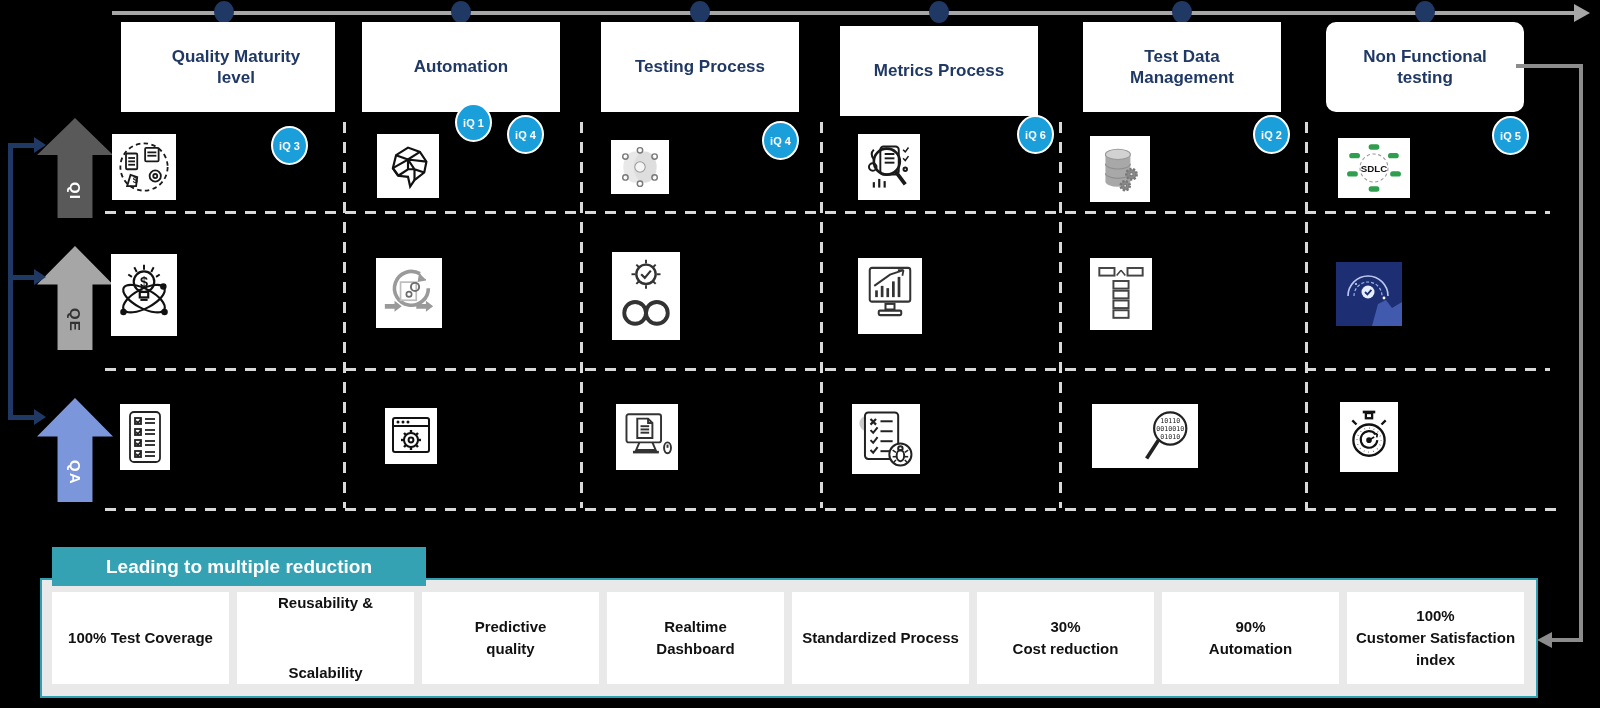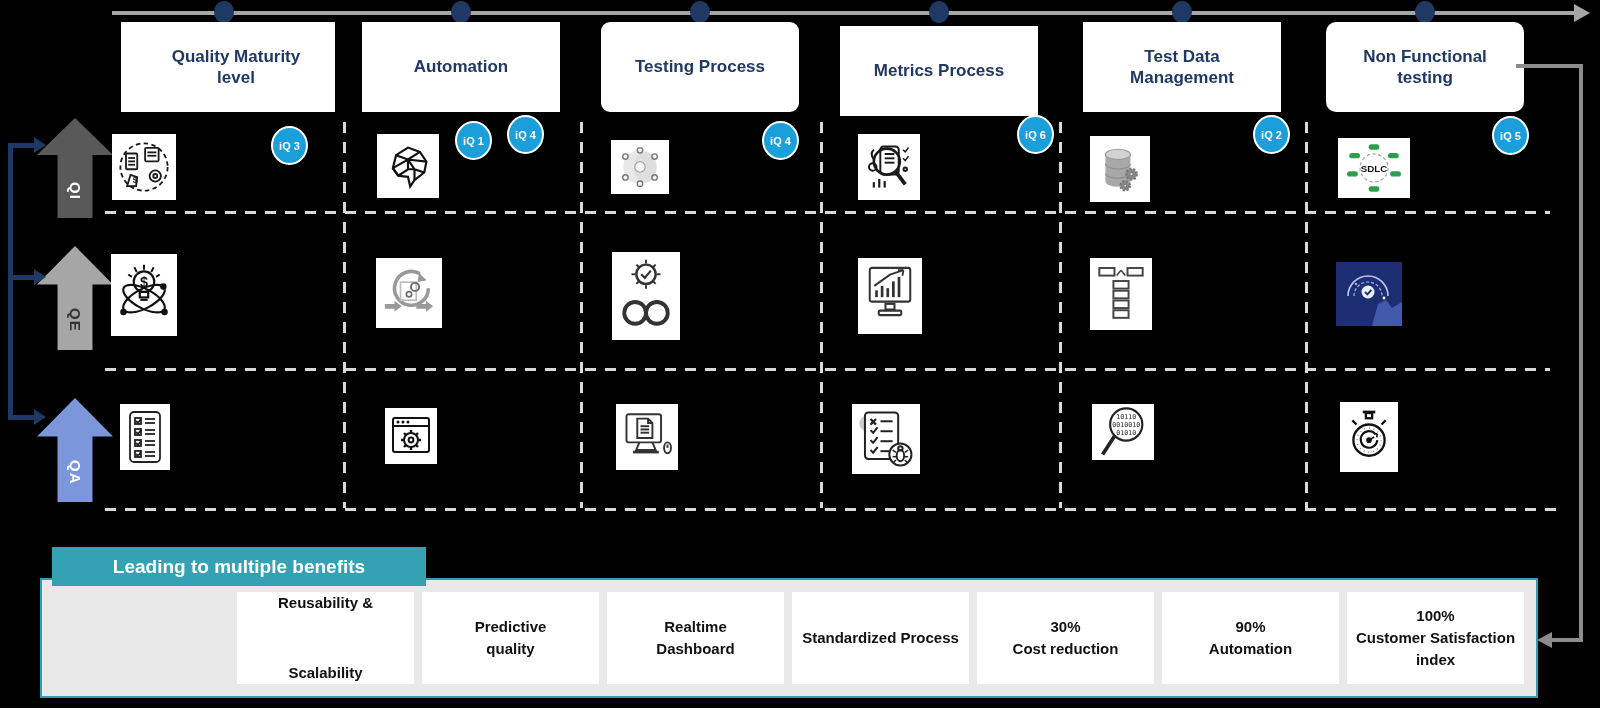"Testing Process" div.abs { border-radius: 9px -> none }
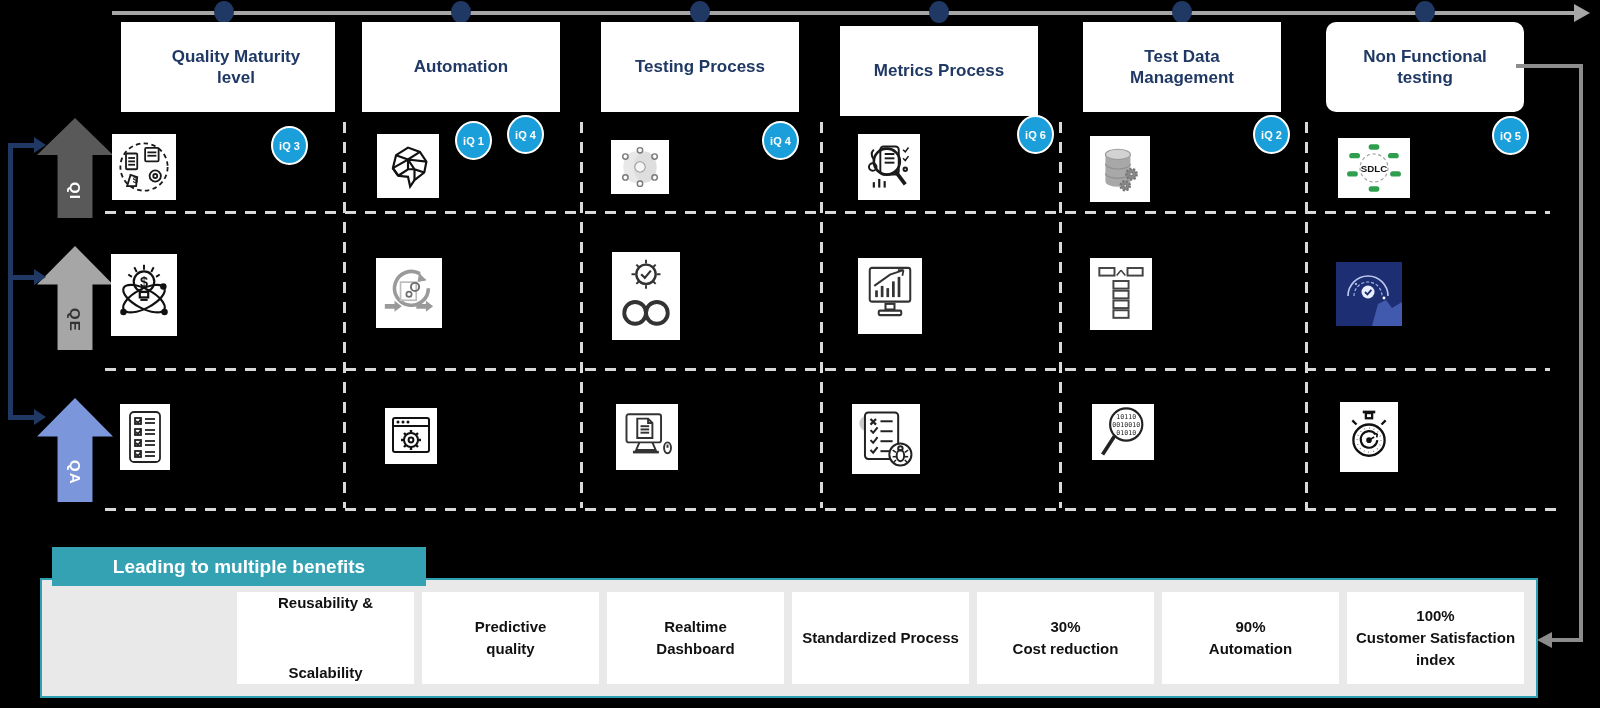"iQ 1" div.abs { top: 121px -> 103px }
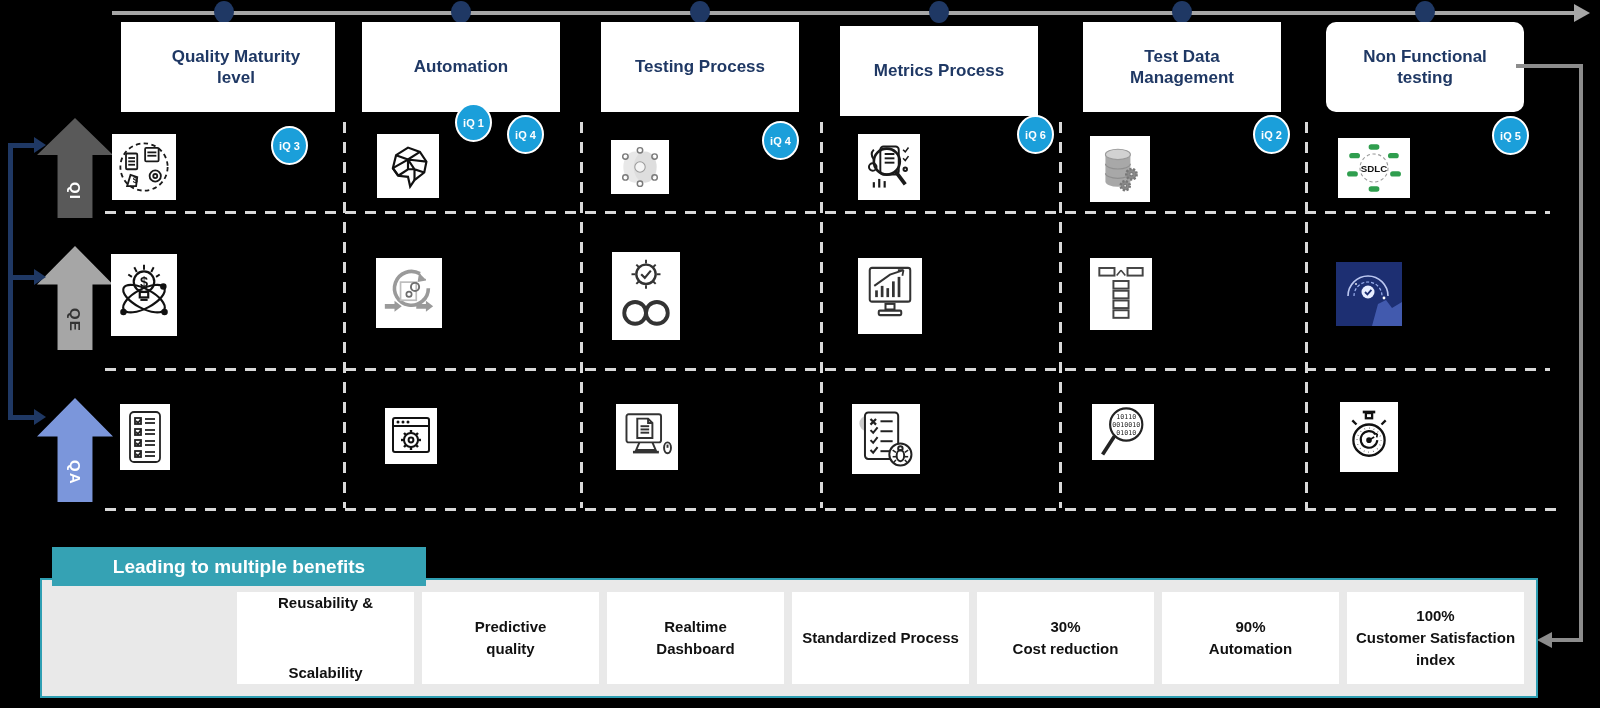"10110" div.abs { height: 56px -> 64px; padding-left: none -> 44px }
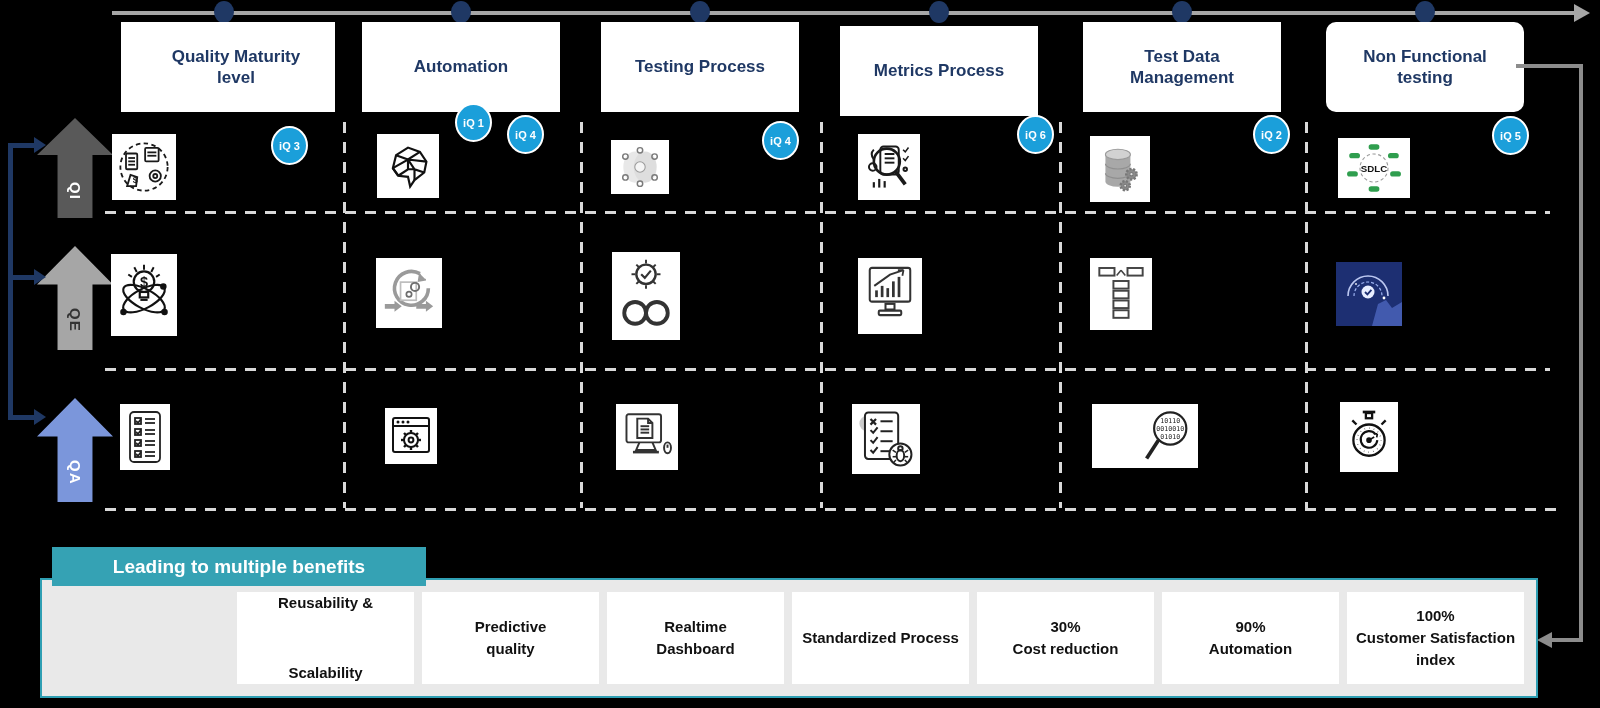"Leading to multiple benefits" span { text: benefits -> reduction }
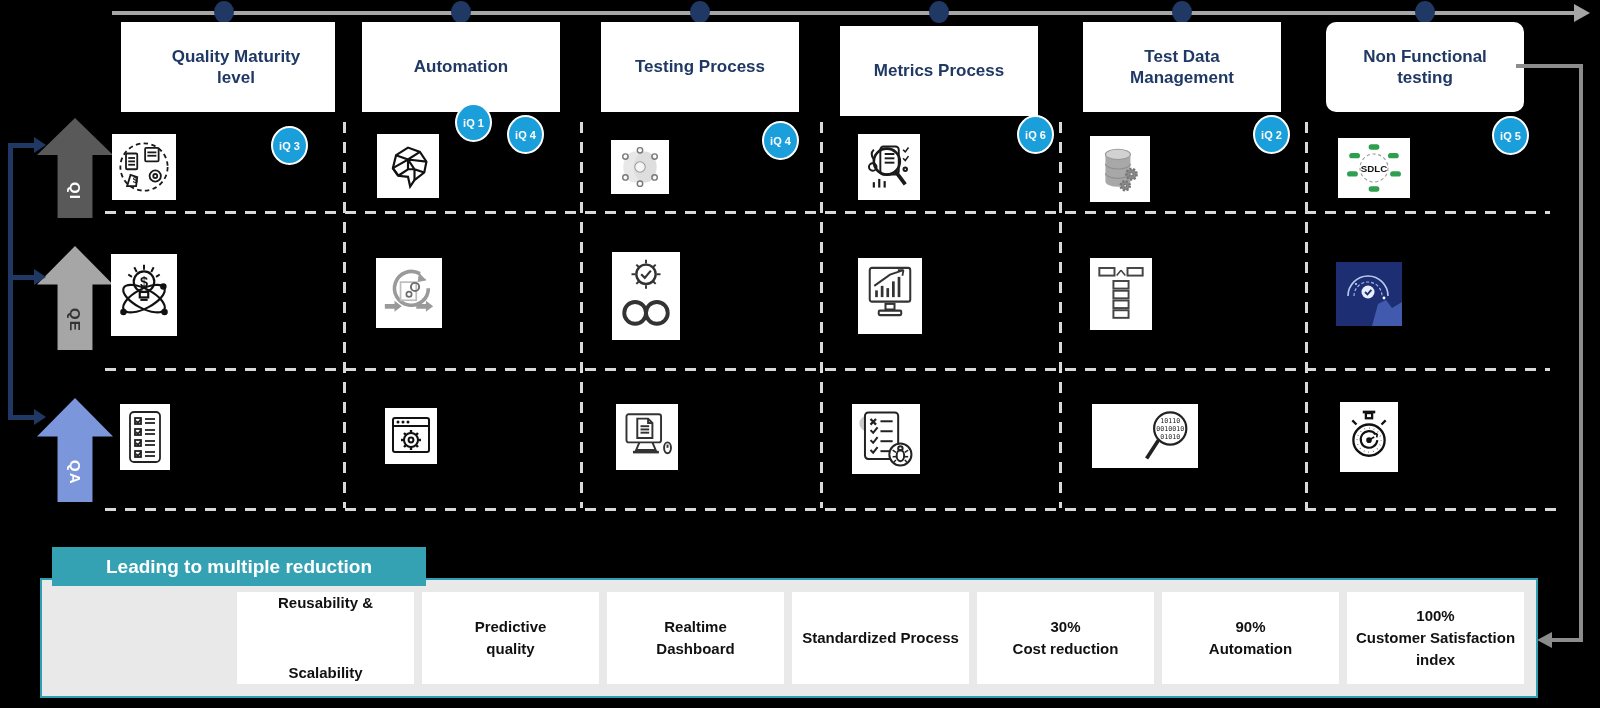"100% Test Coverage" div.abs { html: none -> <div> <div>100% Test Coverage</div> </div> }
